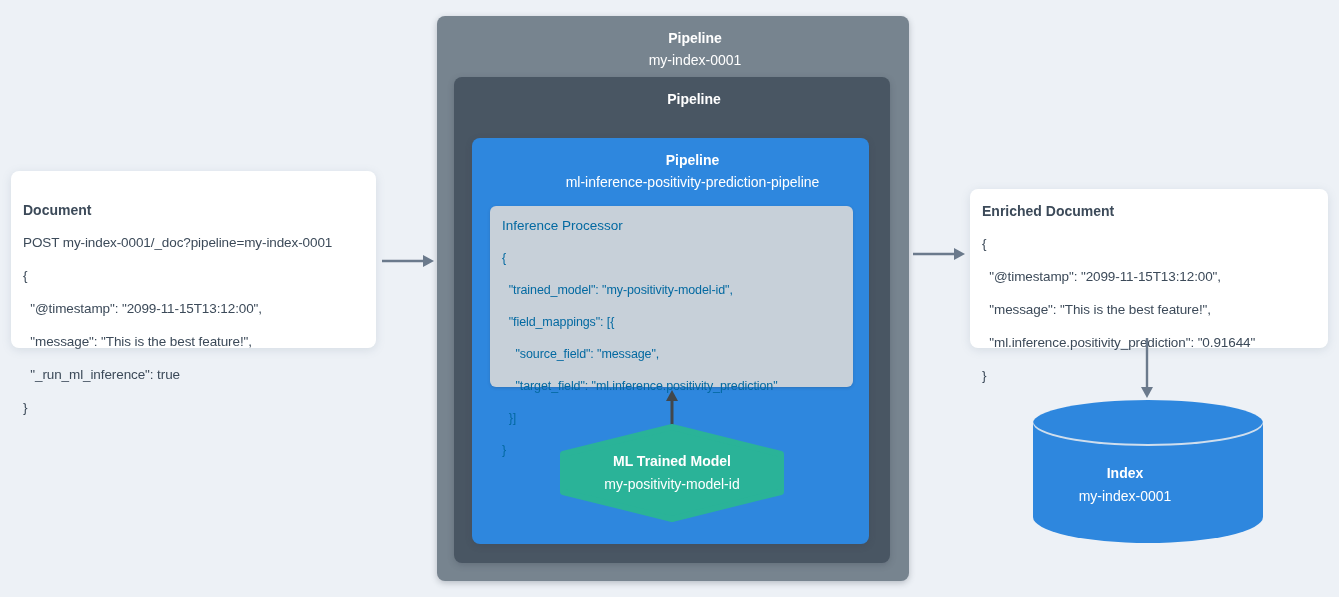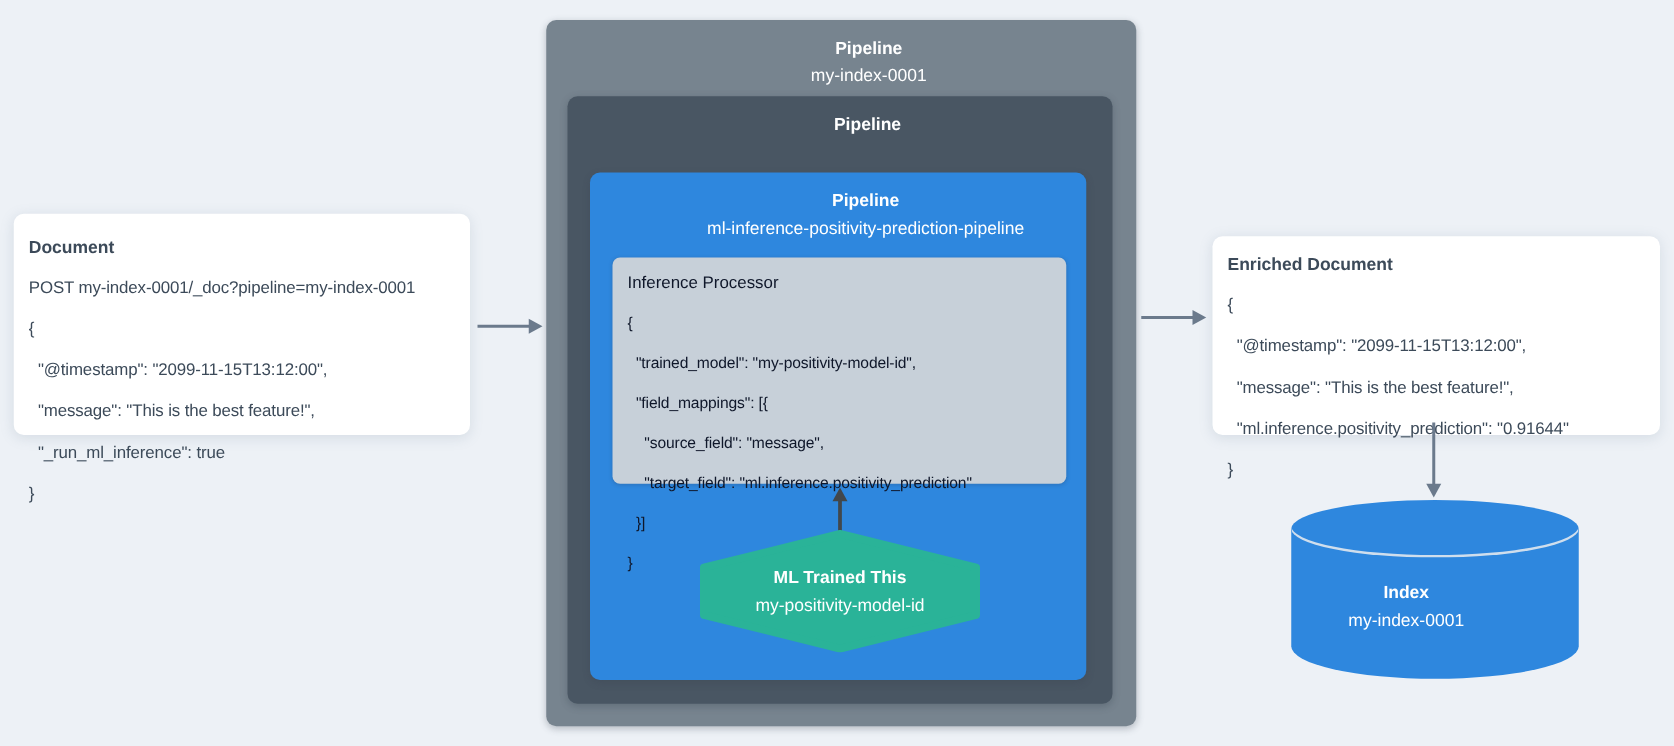"Document" .doc-box { padding: 15px 0 0 12px -> 28px 0 0 12px }
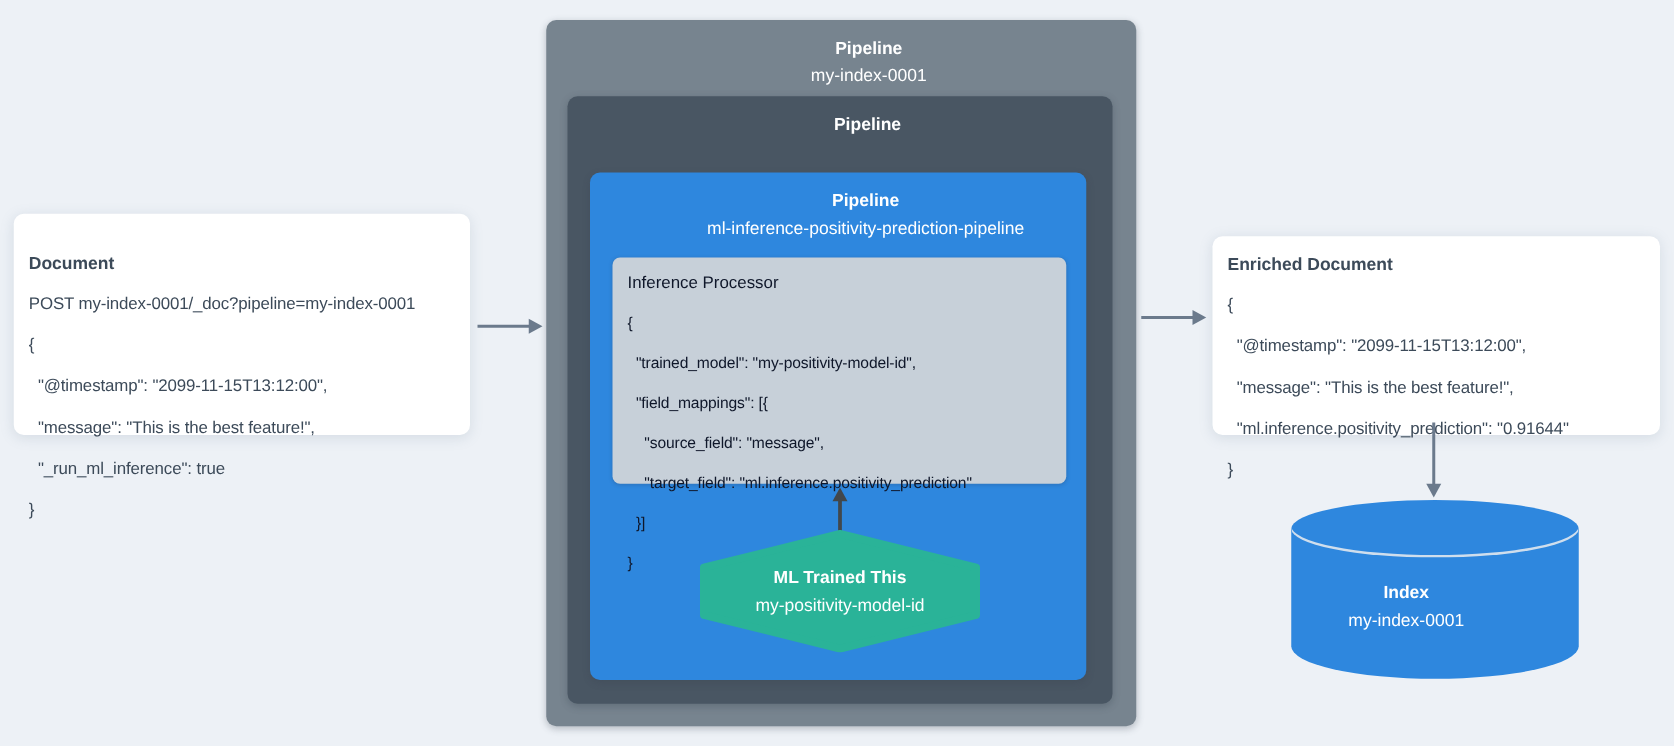"Inference Processor" .proc-box { color: #0f172a -> #0369a1 }
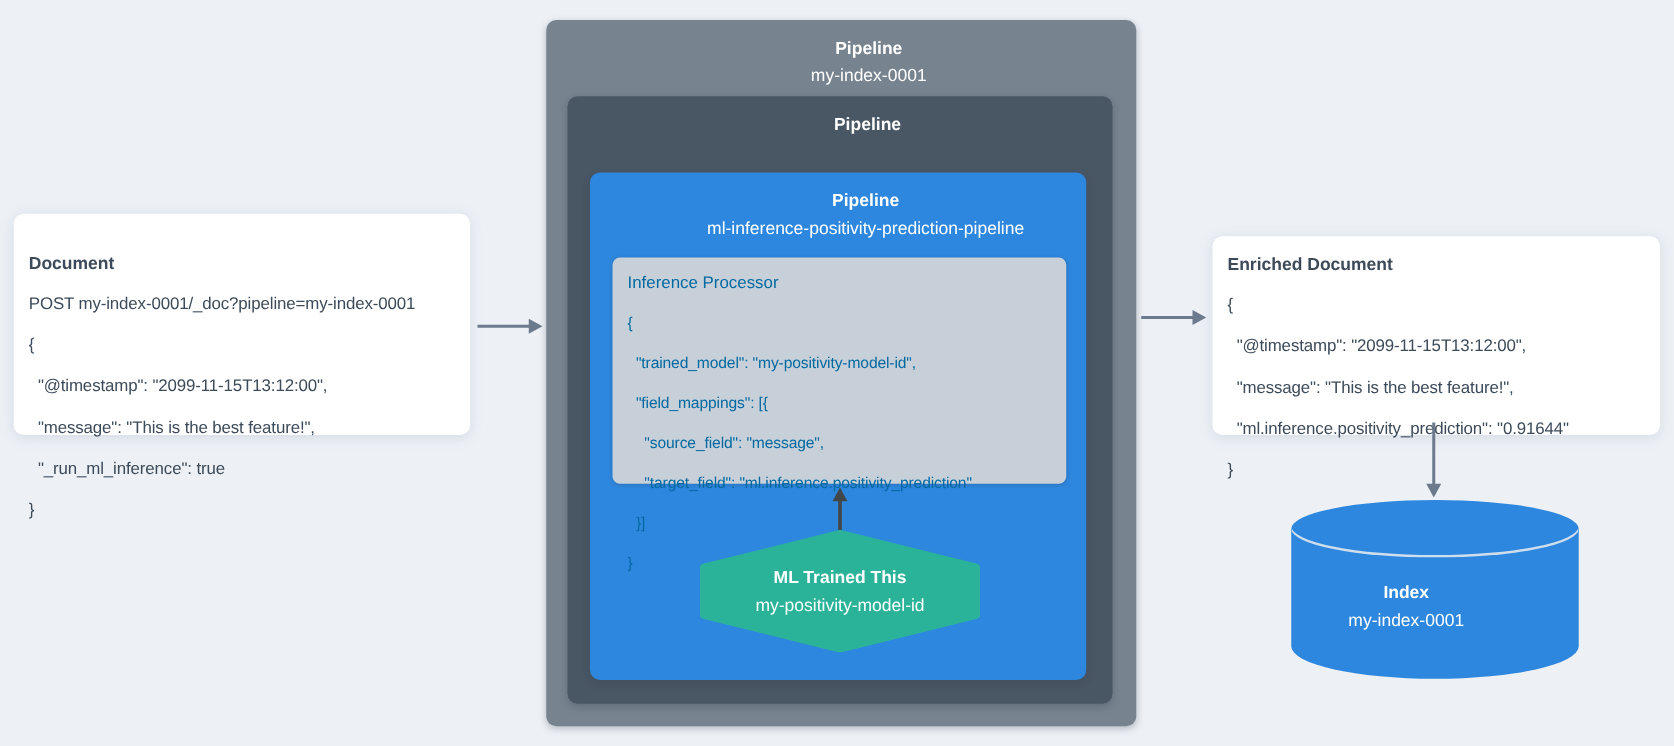"ML Trained This" div.hex-title { text: This -> Model }
